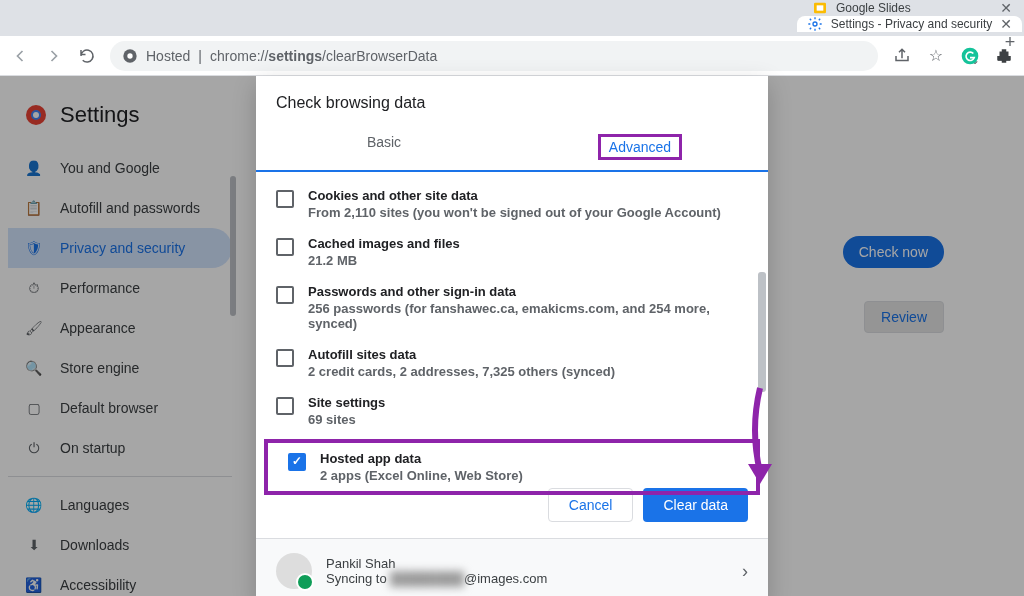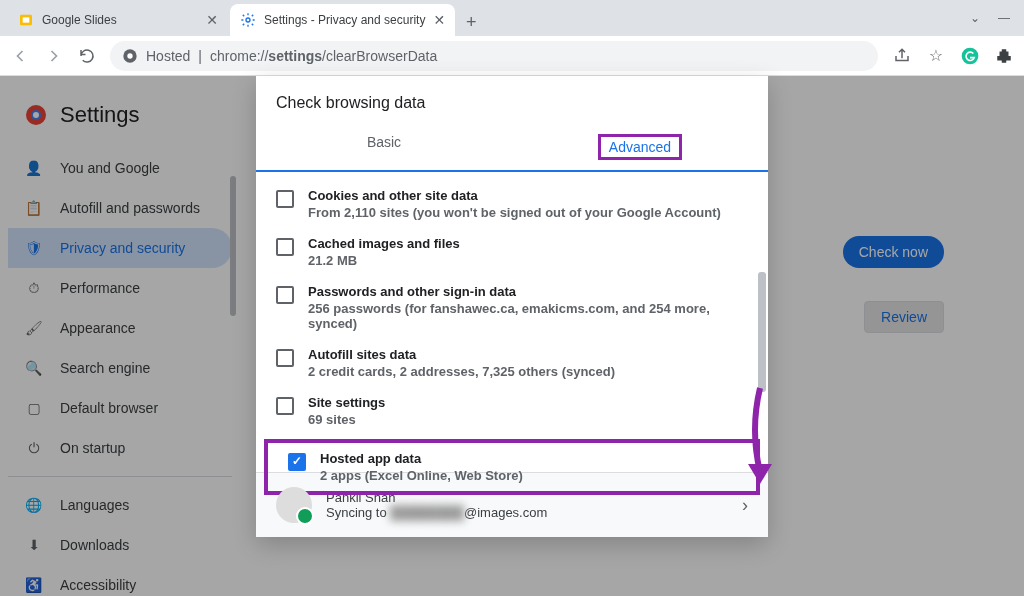"Google Slides" .tab-strip { flex-direction: none -> column }
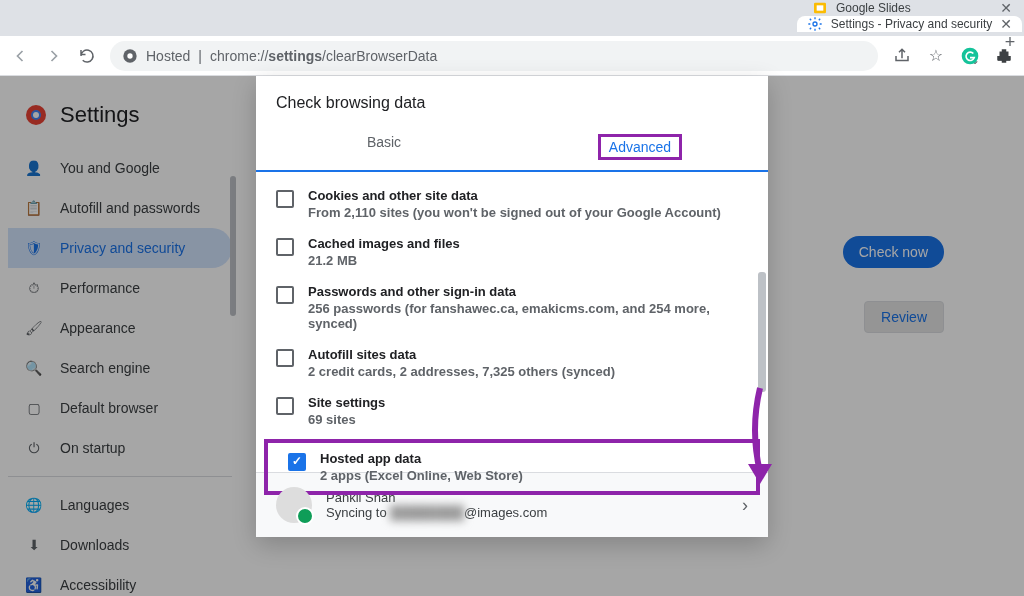"Search engine" span { text: Search -> Store }
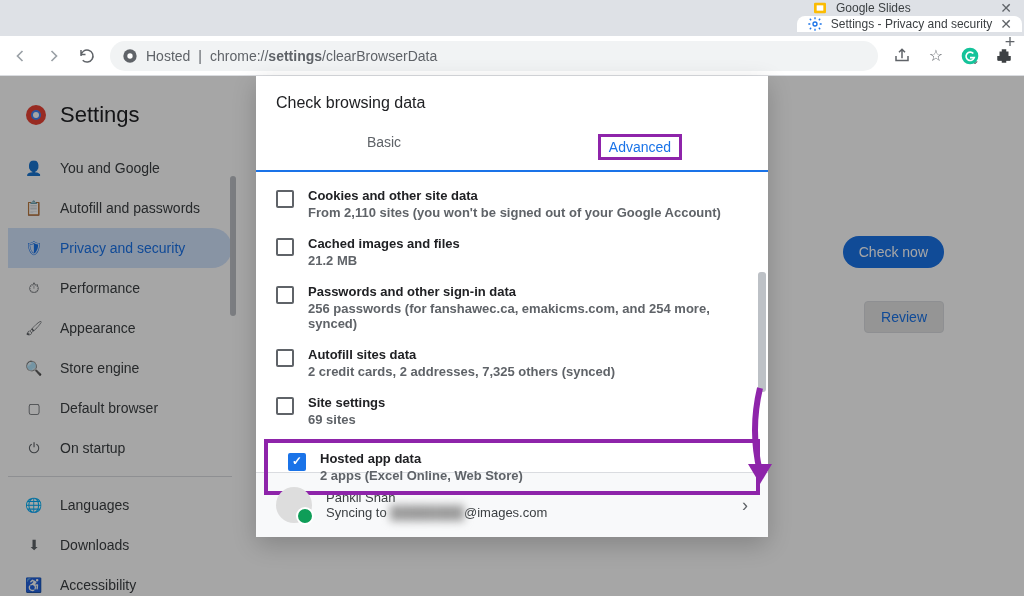"Cancel" div.dialog-actions { html: none -> <div> <button>Cancel</button> <button>Clear data</button> </div> }
